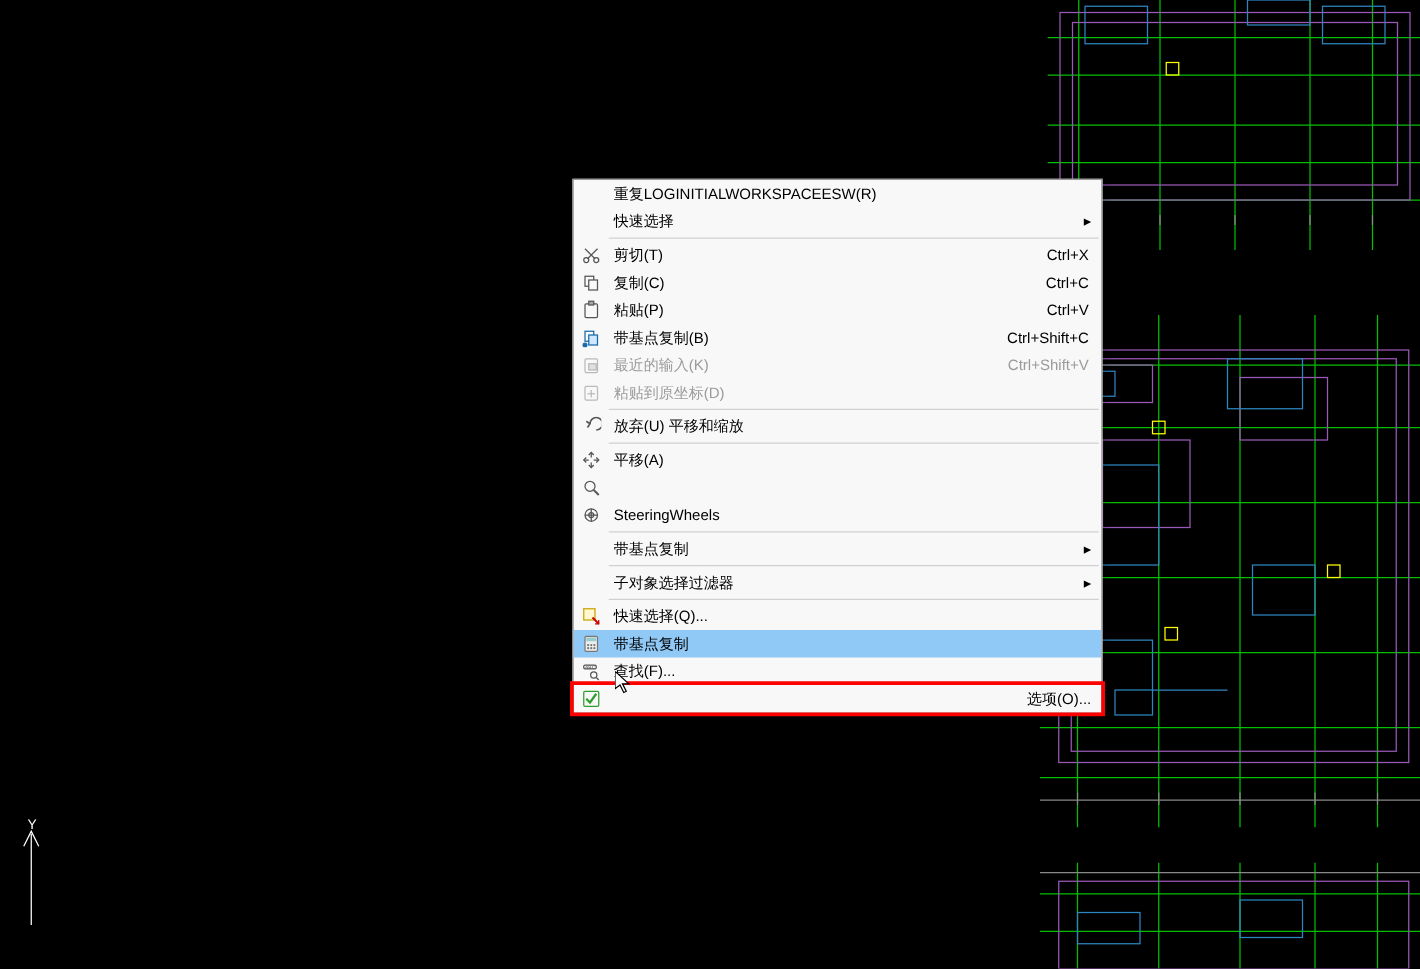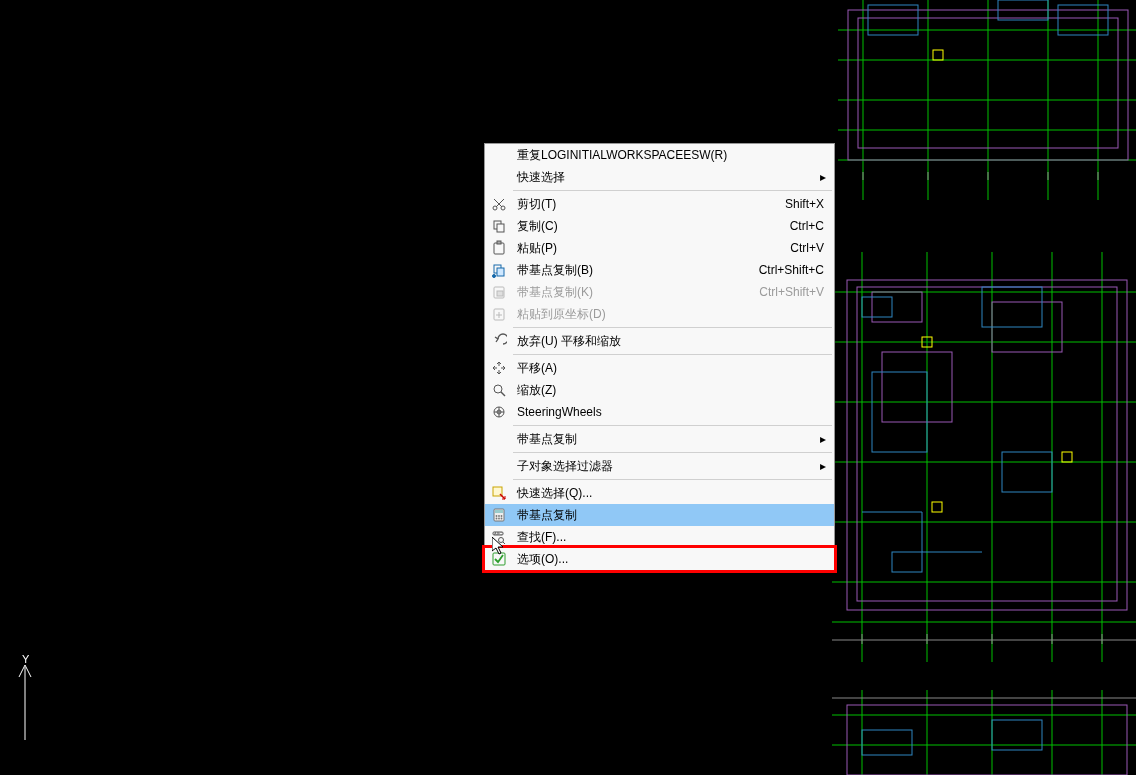"重复LOGINITIALWORKSPACEESW(R)" .context-menu { margin-left: 26px -> none; width: 351px -> 424px }
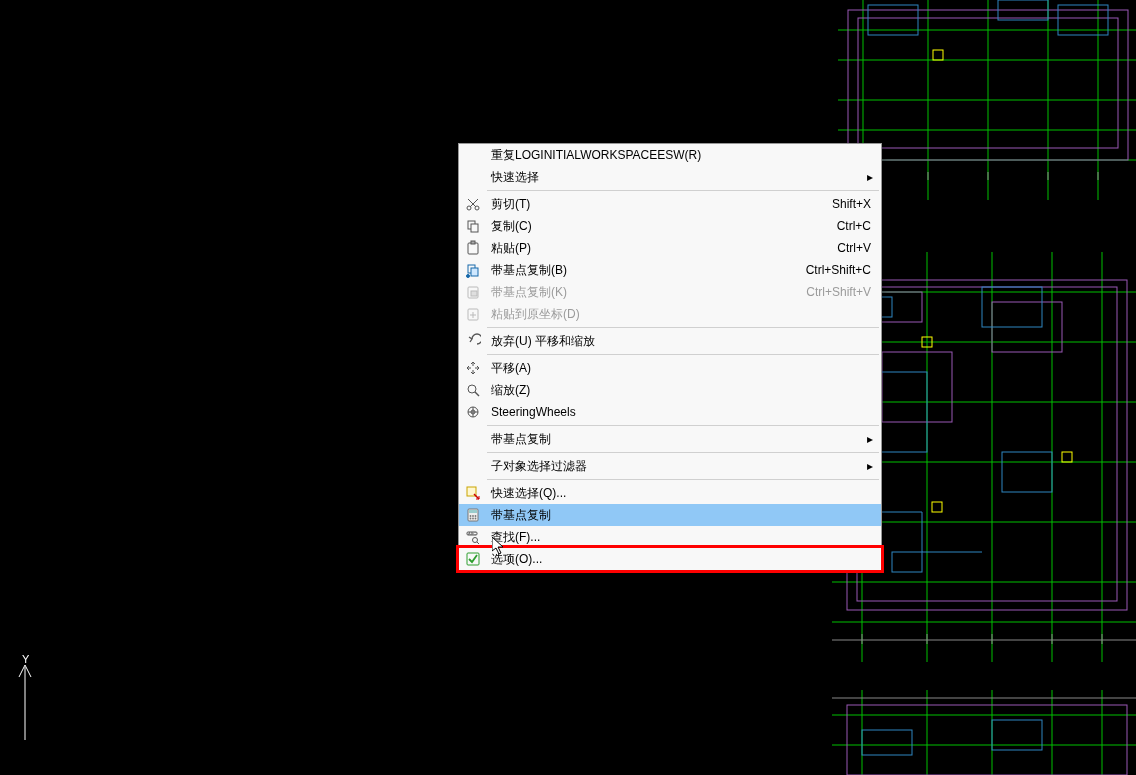"Shift+X" span.shortcut { text: Shift+X -> Ctrl+X }
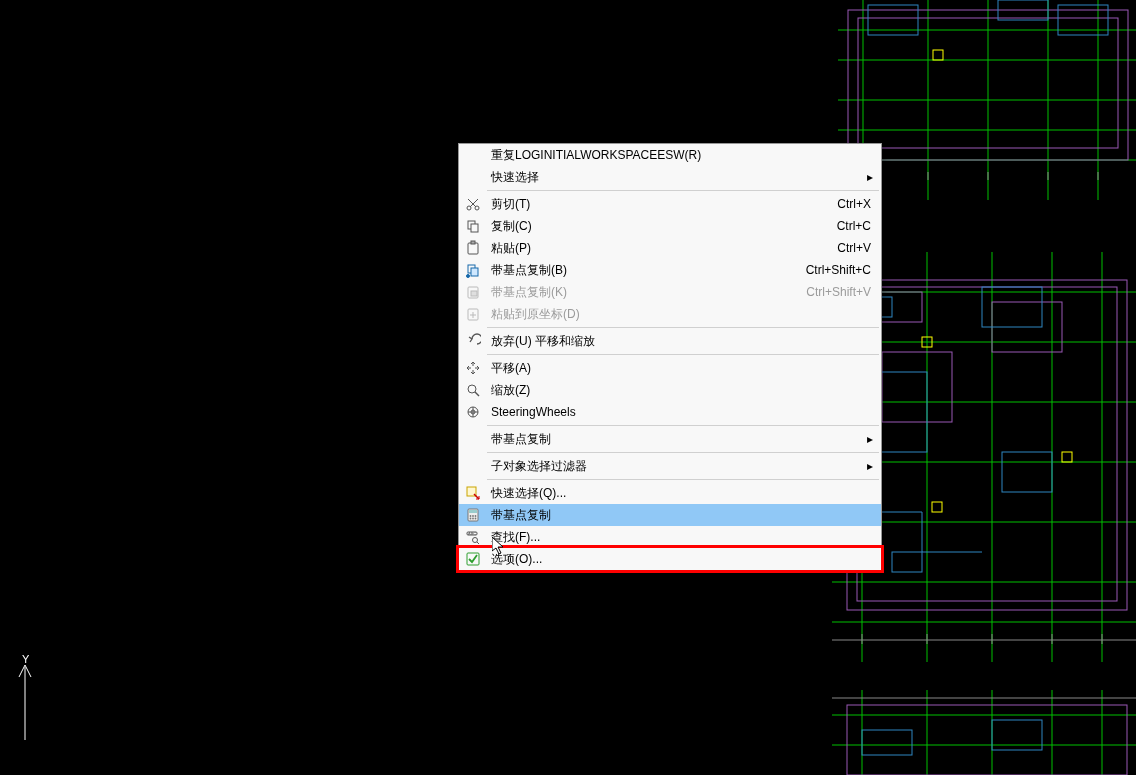"带基点复制(K)" span.label { text: 带基点复制 -> 最近的输入 }
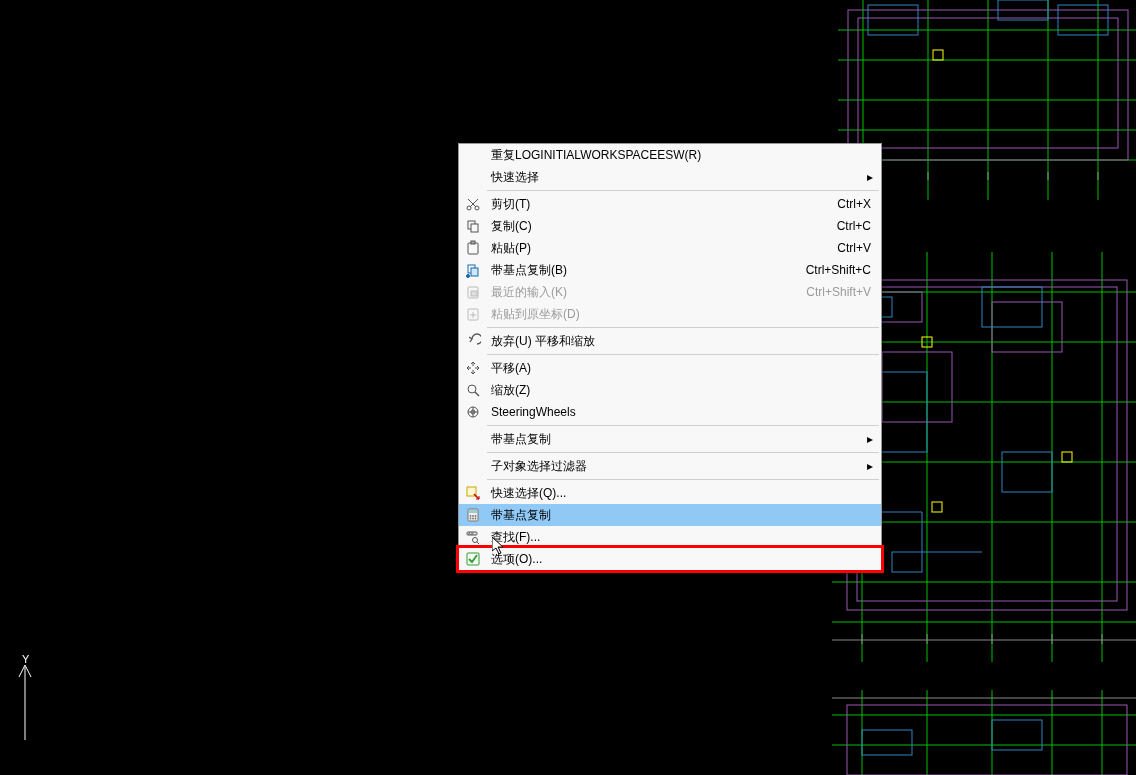"缩放(Z)" span.label { html: <span>缩放(Z)</span> -> none }
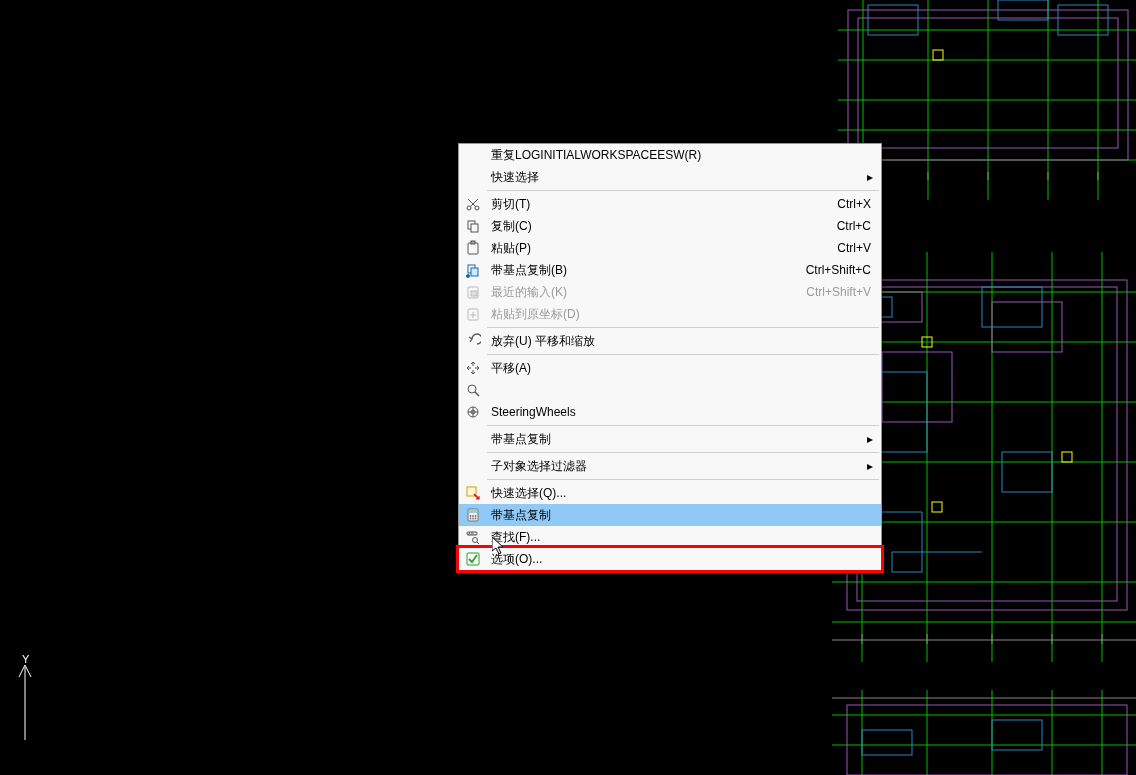"选项(O)..." .context-menu .row.redbox { text-align: none -> right }
